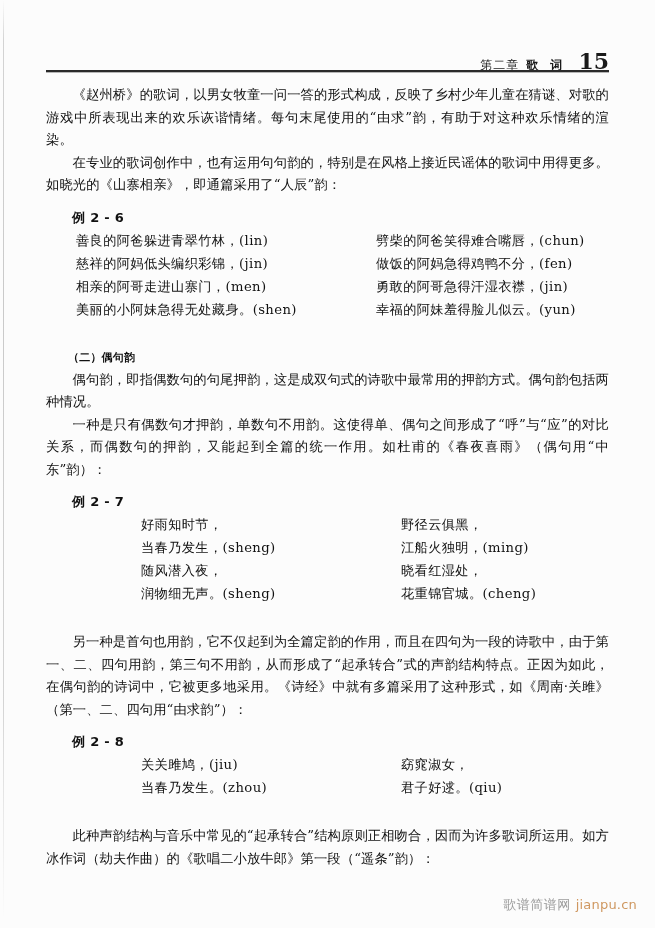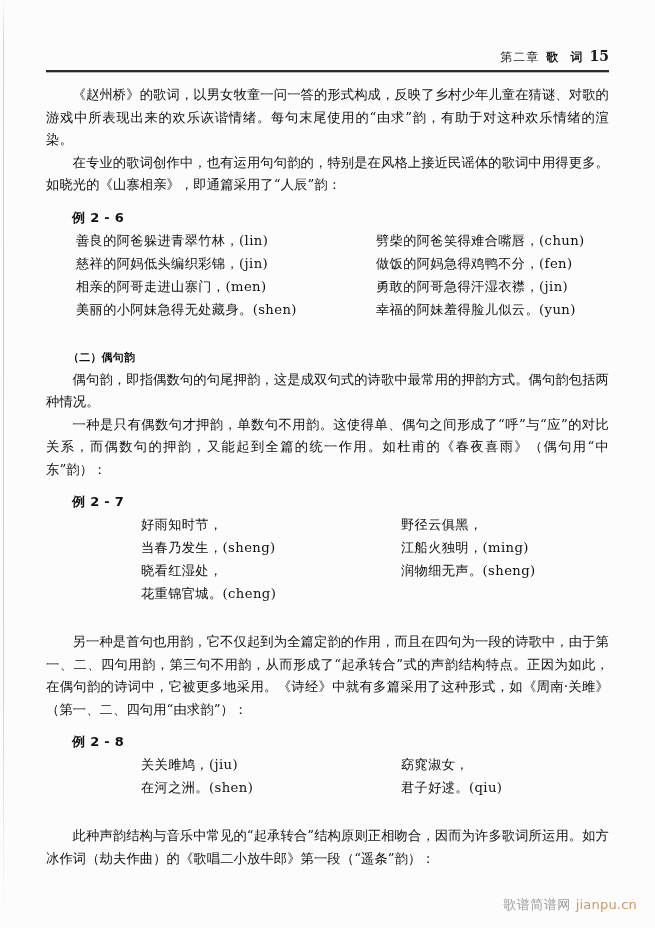"15" .running-head .pageno { font-size: 14px -> 22px; margin-left: 3px -> 12px }
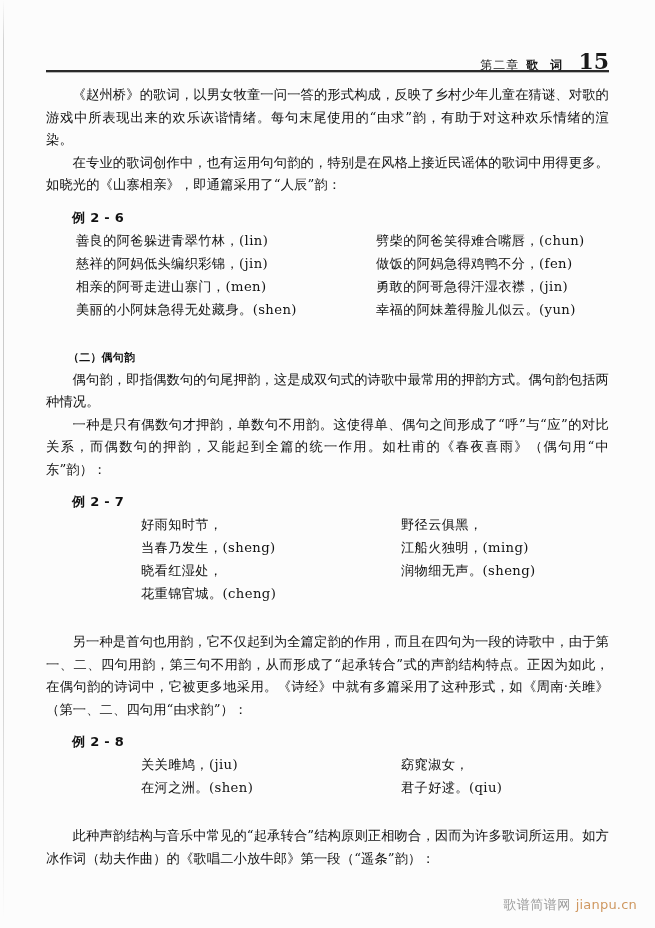"随风潜入夜，" div.verse-line { html: none -> <div>随风潜入夜，</div> }
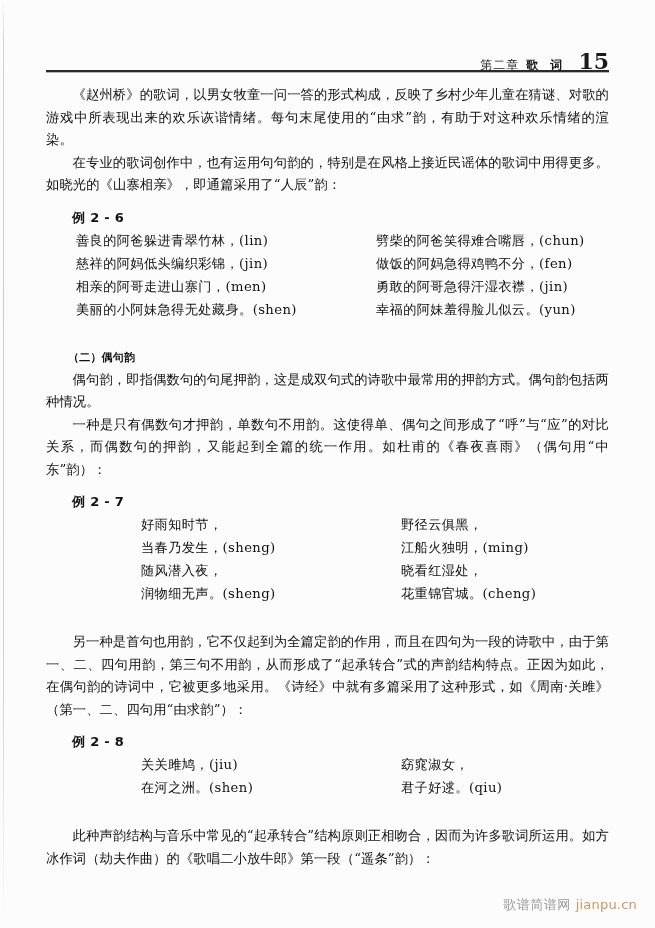"在河之洲。(shen)" div.verse-line { text: 在河之洲。(shen -> 当春乃发生。(zhou }
